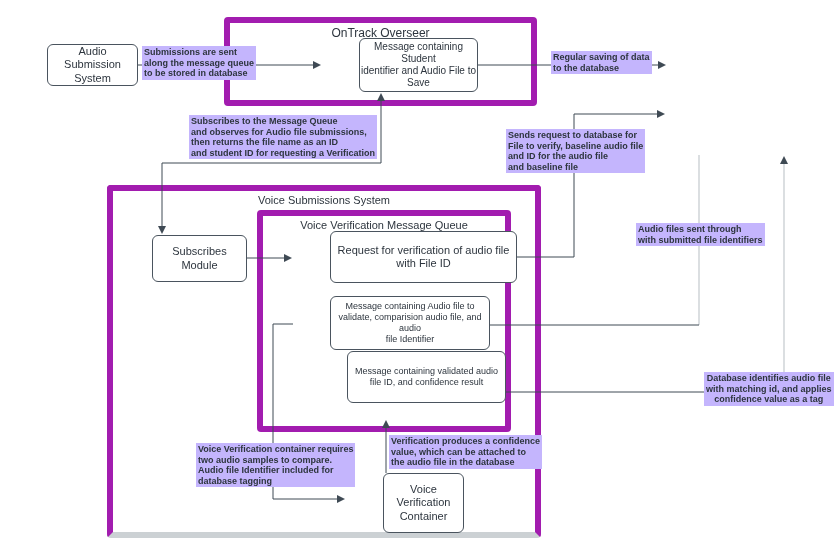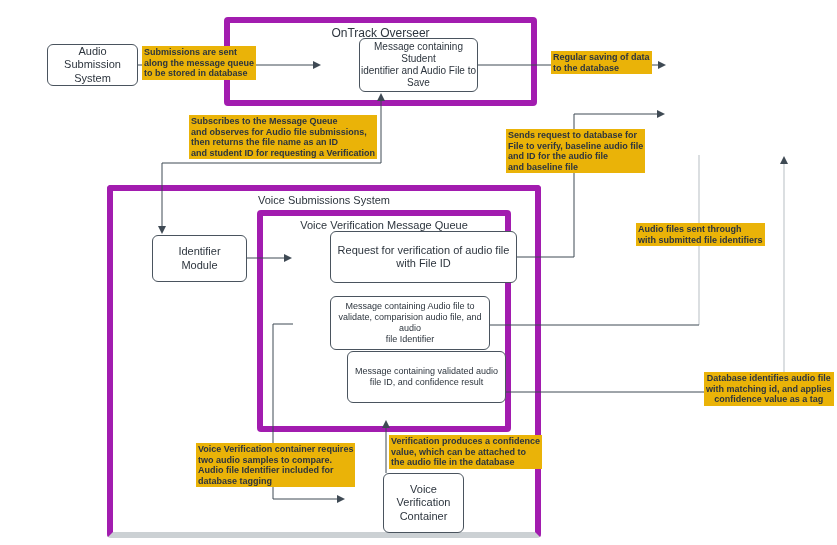"Submissions are sent" .edge-label { background: #eab308 -> #c4b5fd }
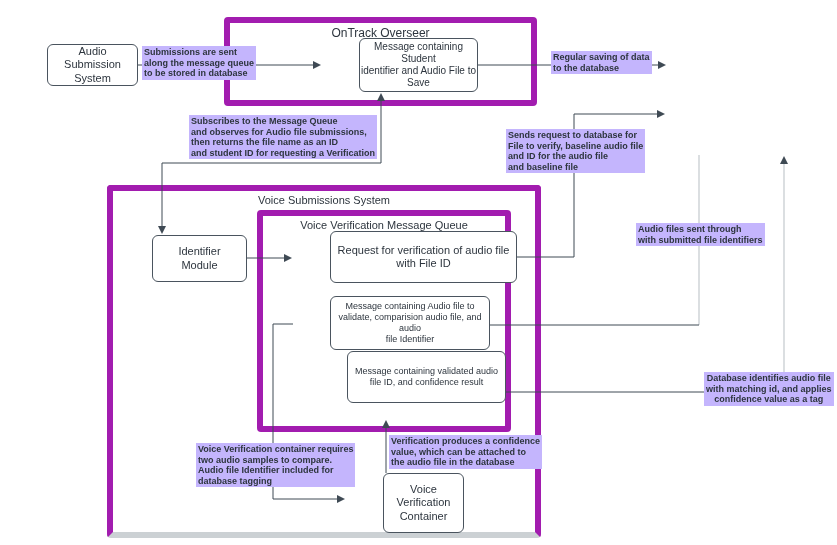"Identifier" div.node { text: Identifier -> Subscribes }
